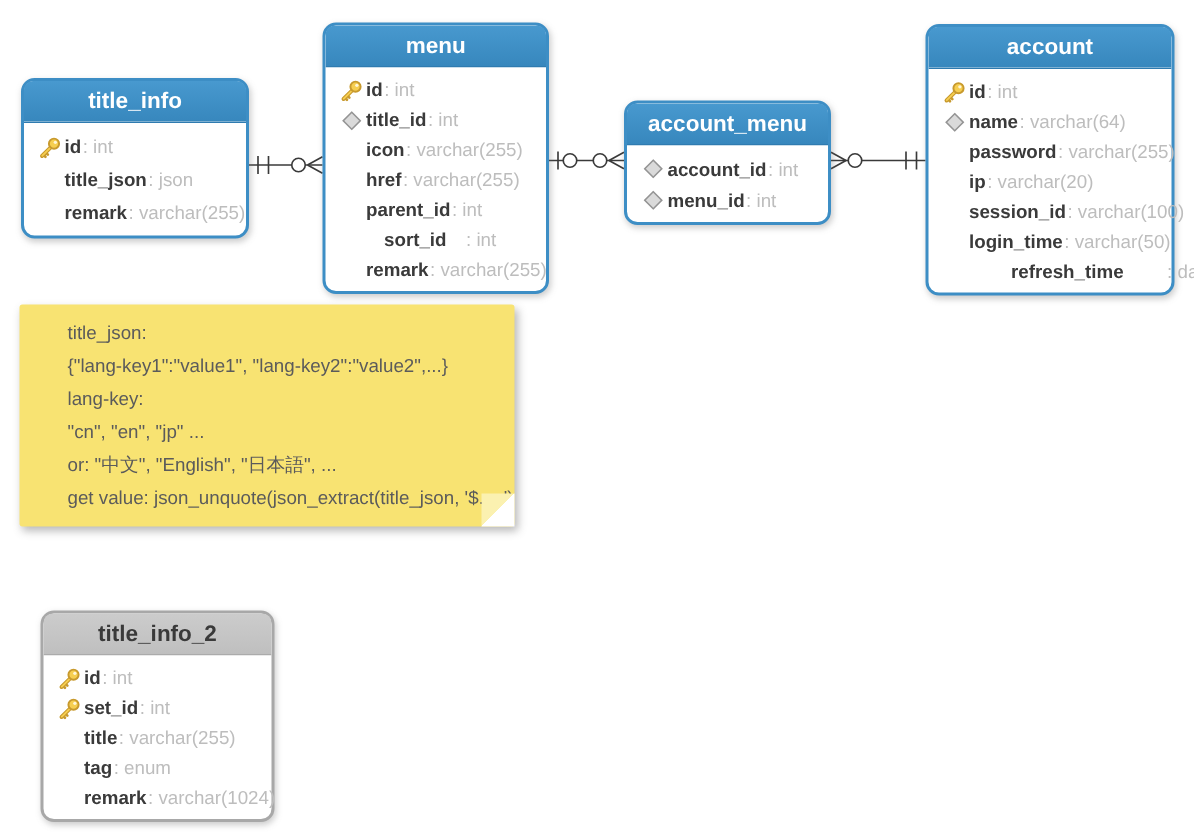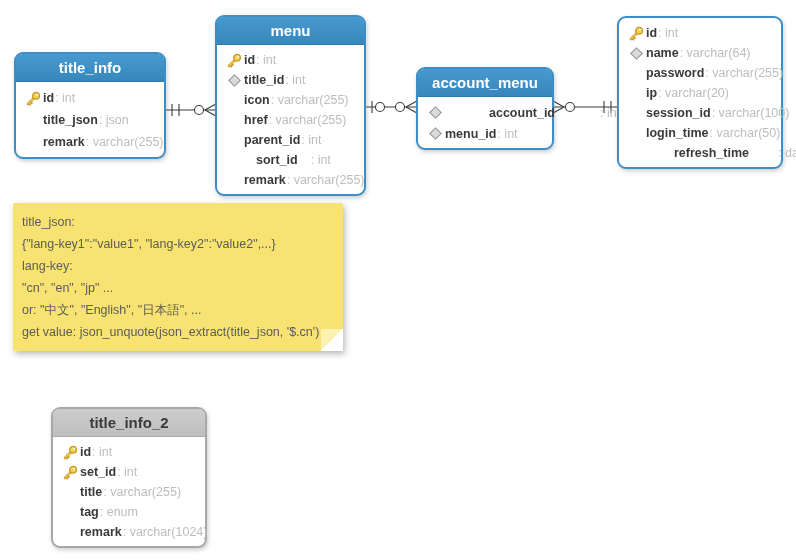"account" div.hdr { html: none -> <div>account</div> }
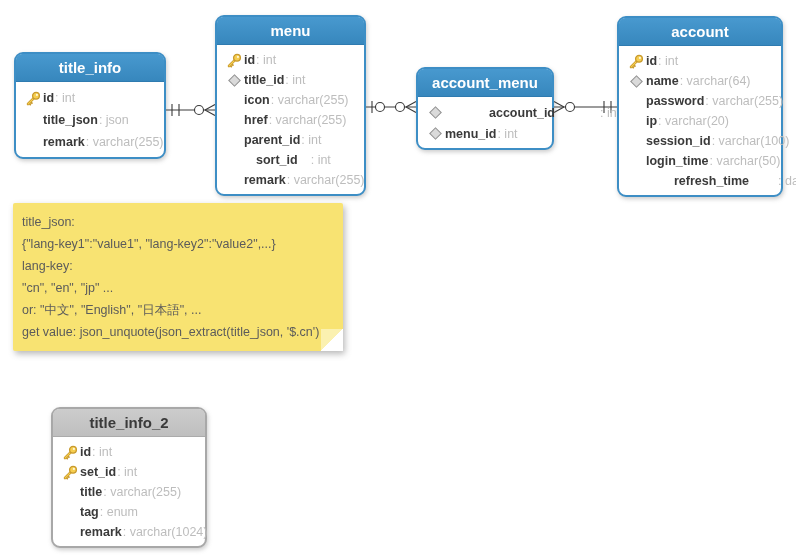"account_id" div.row { gap: 44px -> none }
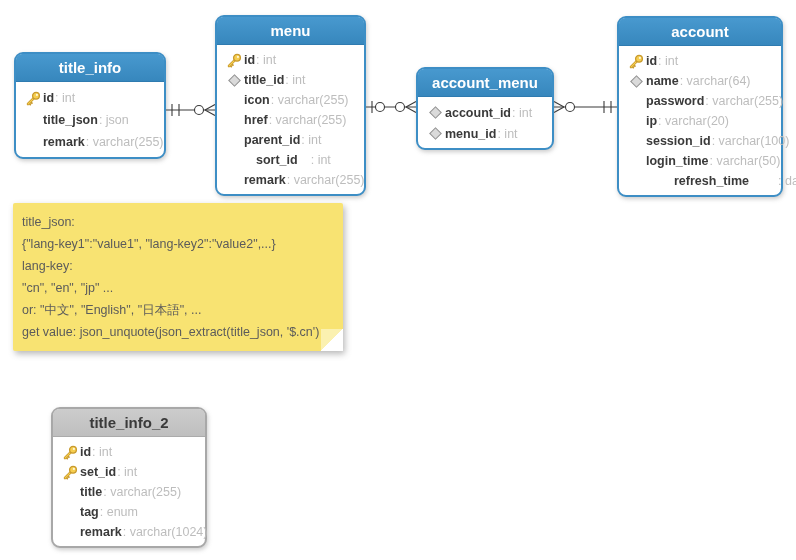"title_json:" .note { padding: 13px 9px 6px -> 13px 32px 6px }
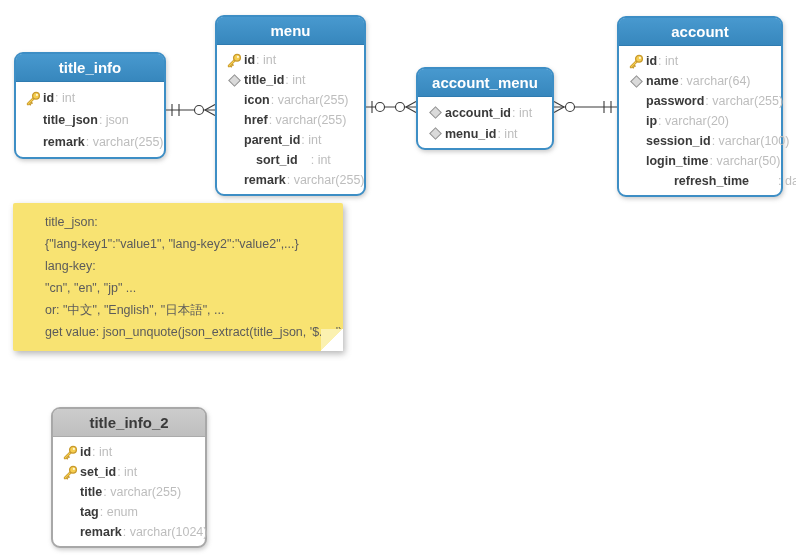"title_info_2" .entity.gray { margin-left: 24px -> none }
